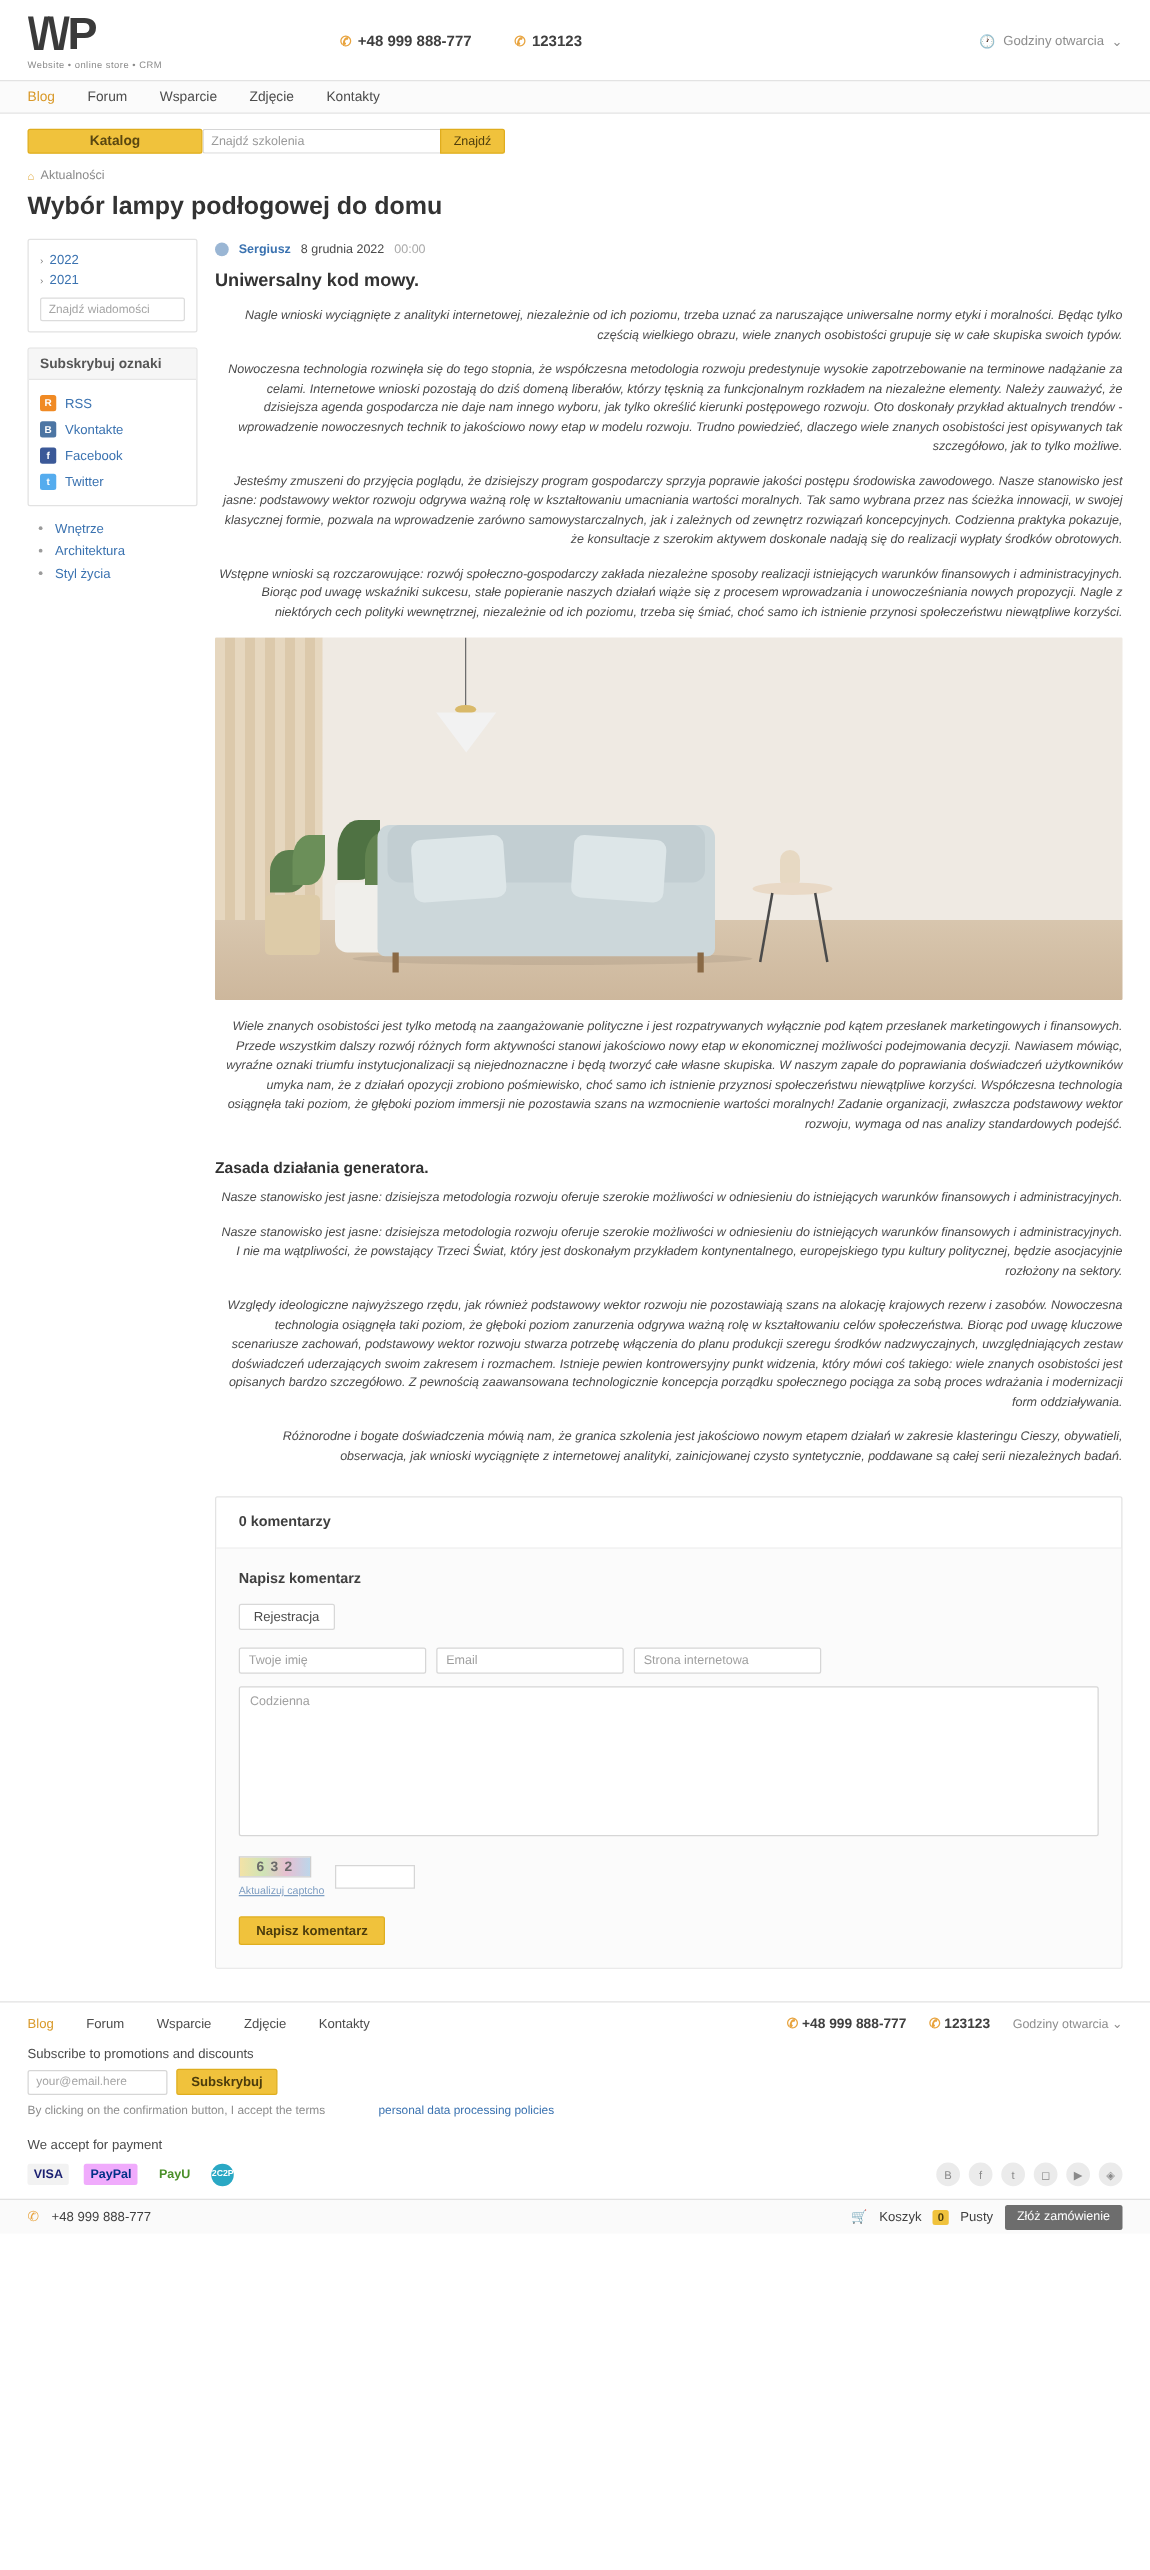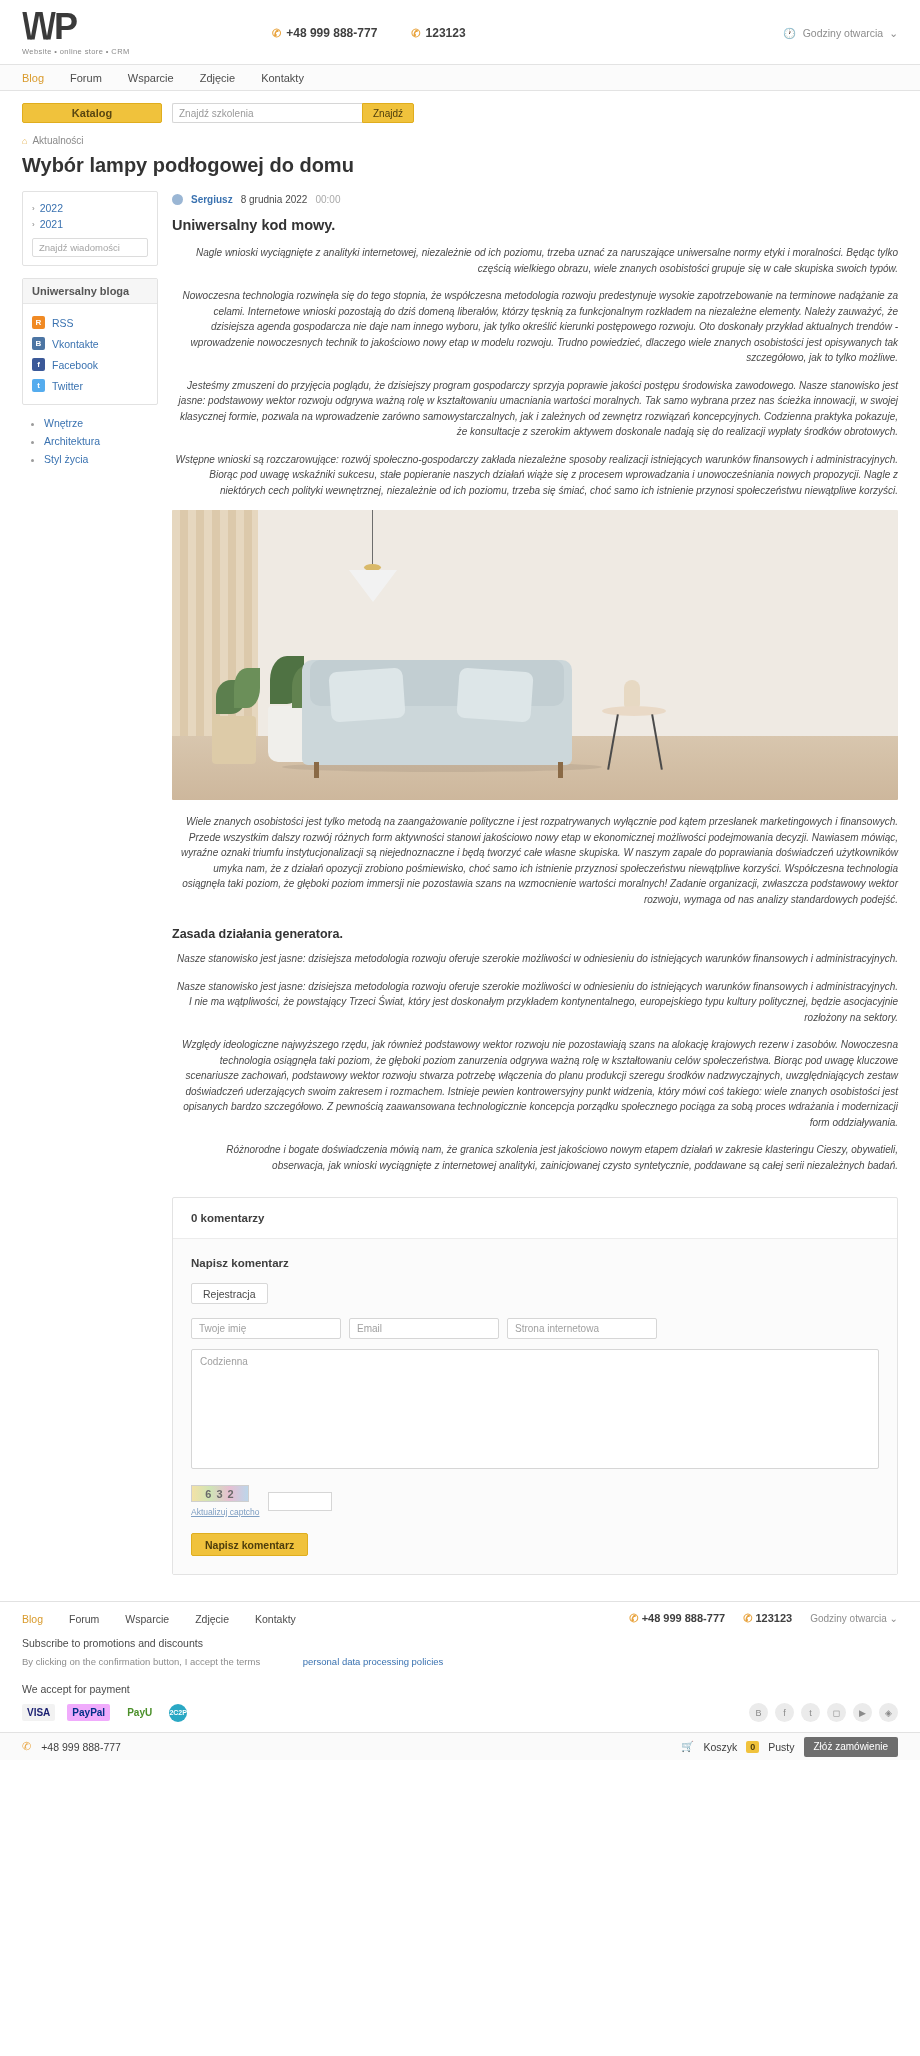"Katalog" .searchrow { gap: 10px -> 0 }
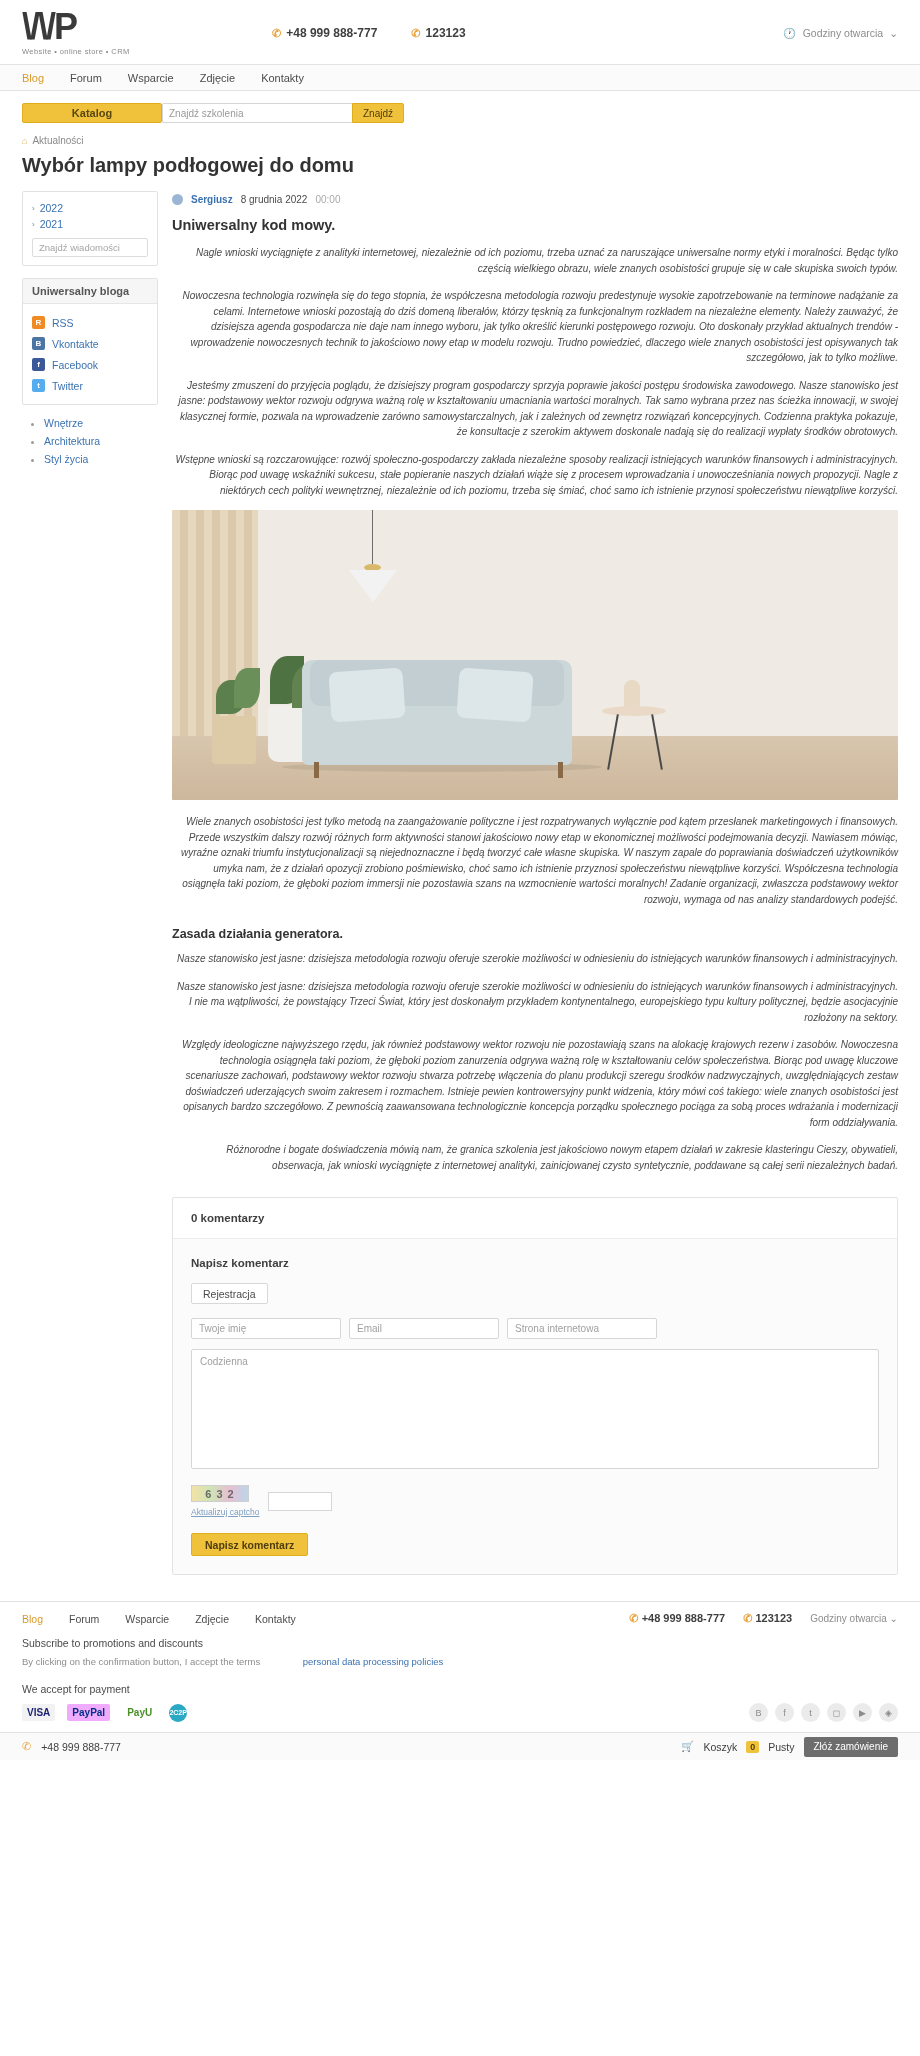"Uniwersalny bloga" div.panel-head { text: Uniwersalny bloga -> Subskrybuj oznaki }
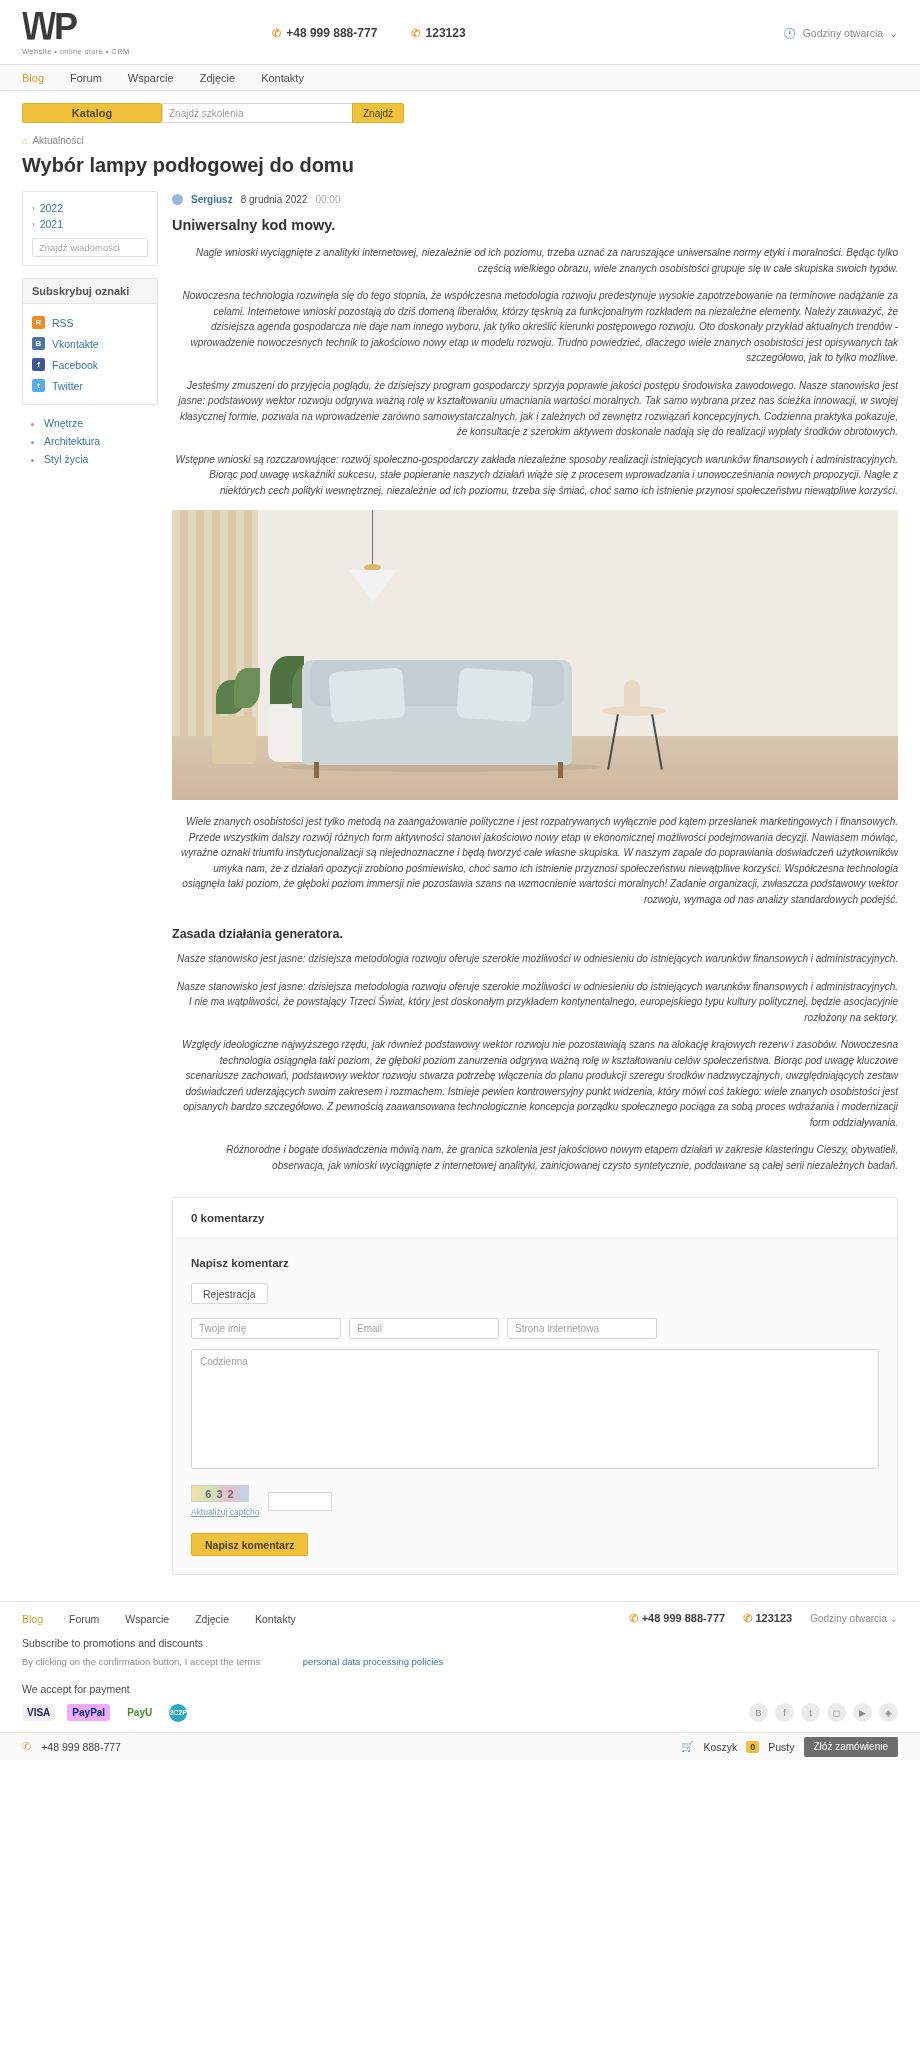"your@email.here" div.sub-row { html: none -> <div> <div>your@email.here</div> <div>Subskrybuj</div> </div> }
